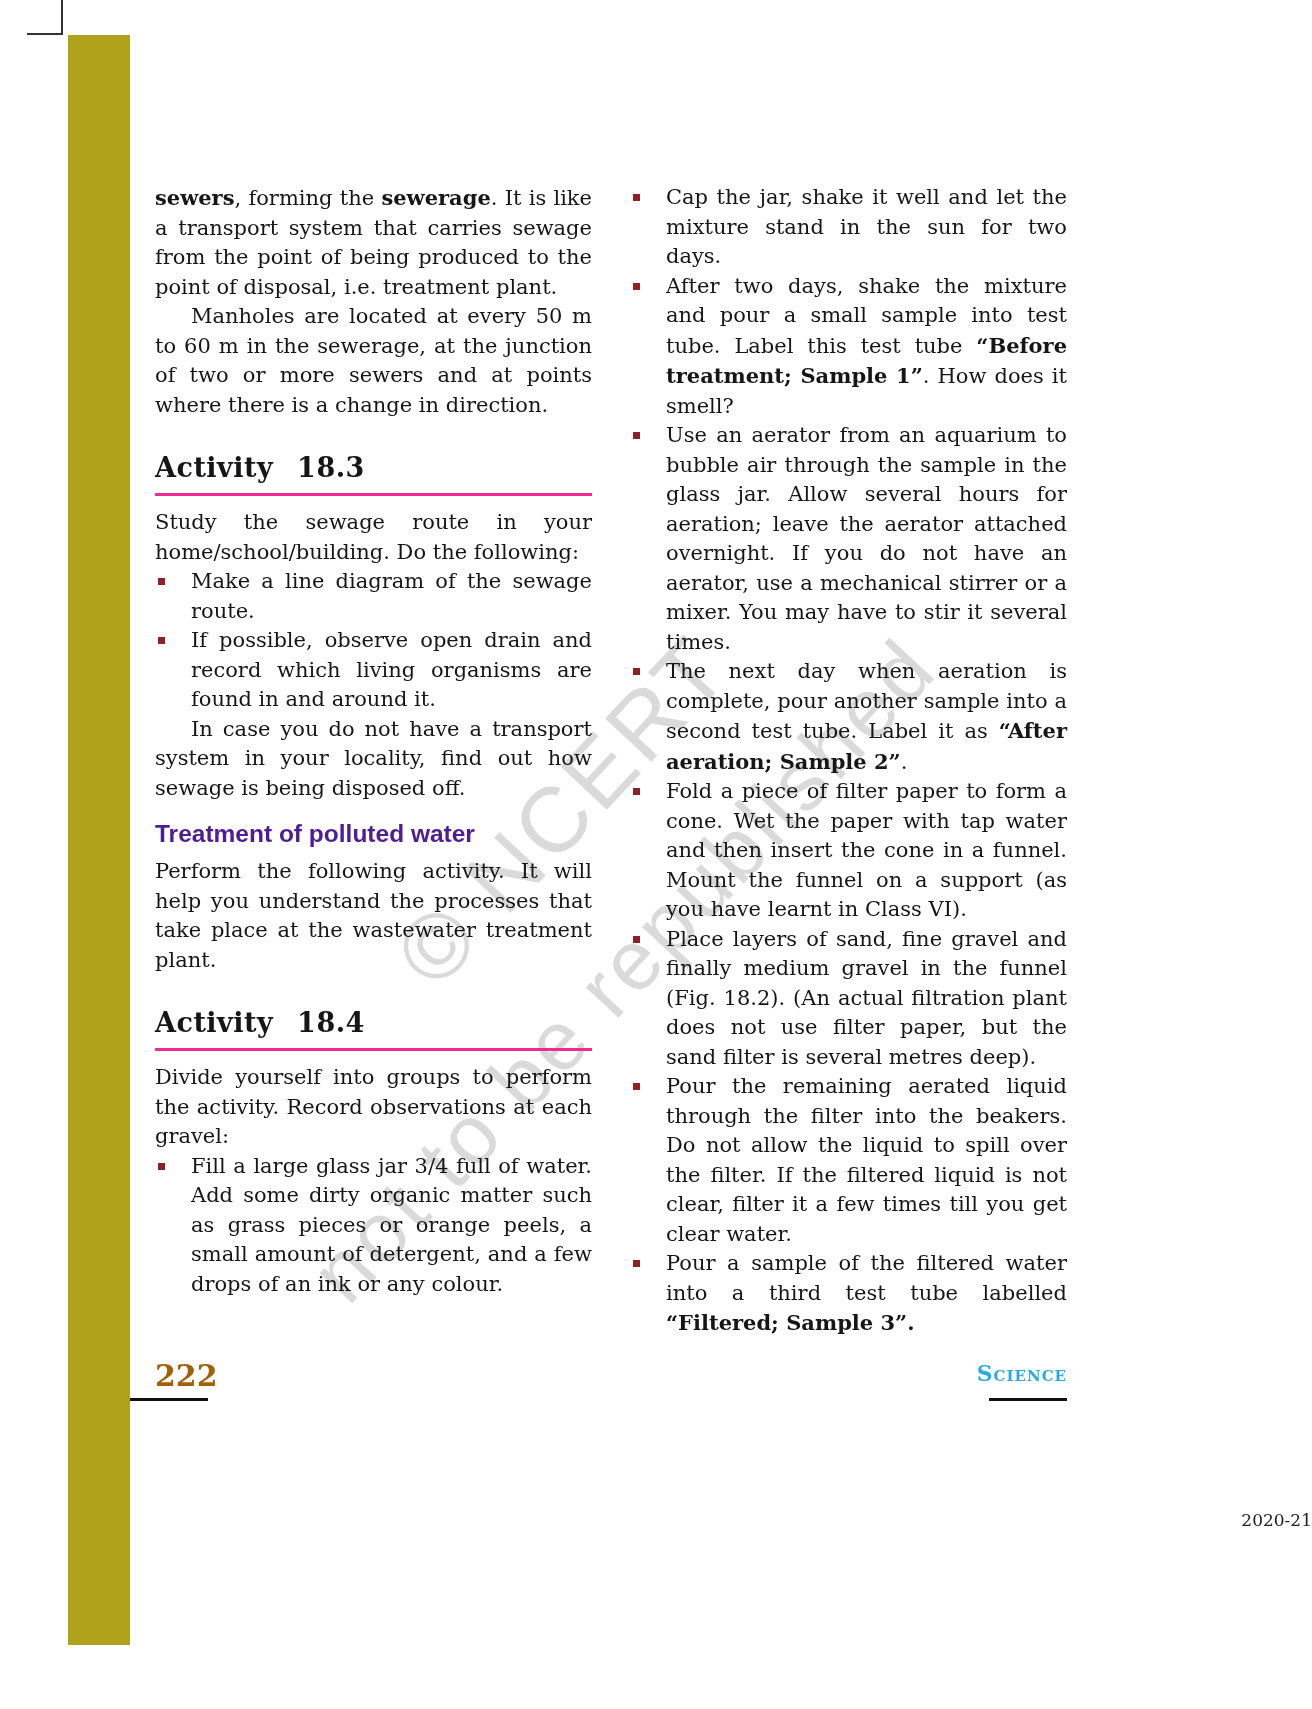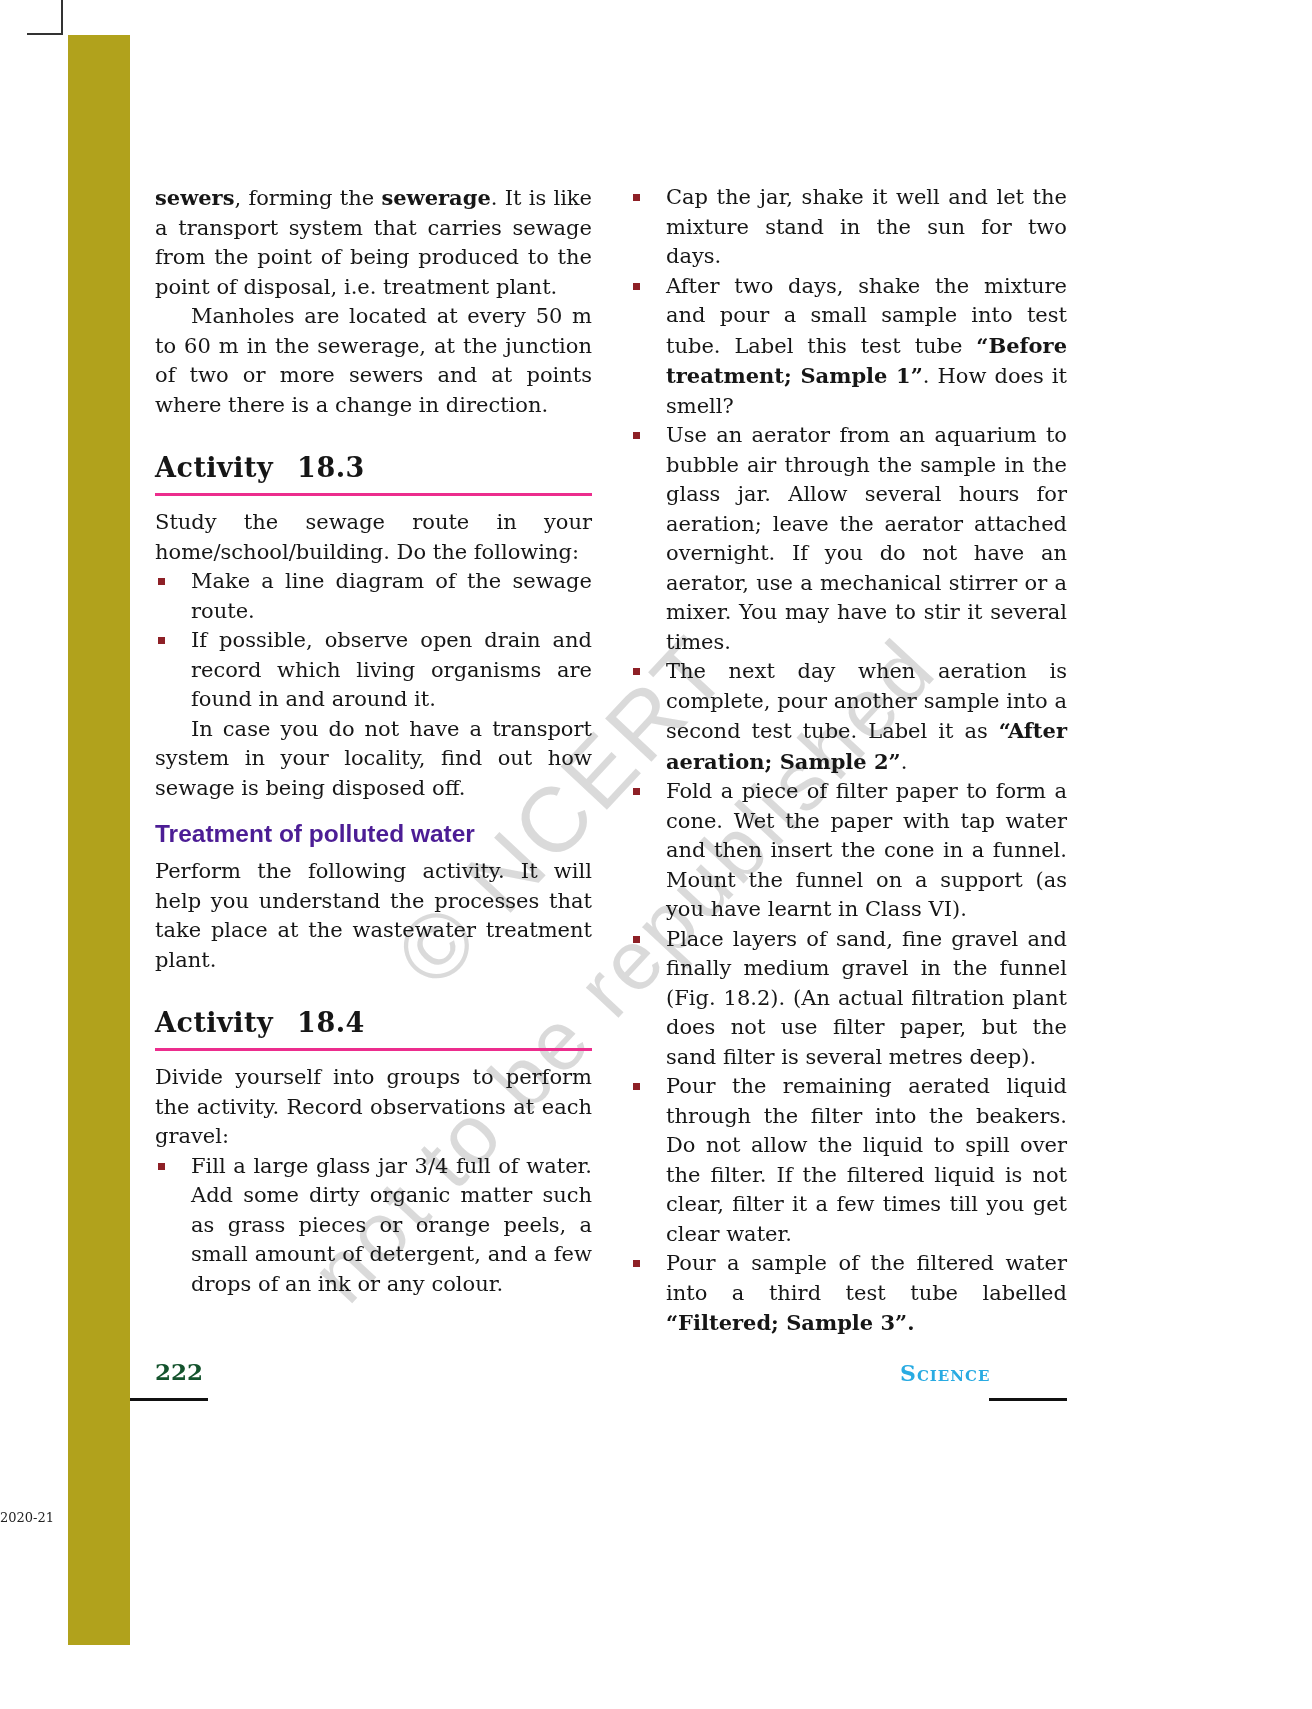"222" .page-number { color: #14532d -> #a16207; font-size: 23px -> 30px }
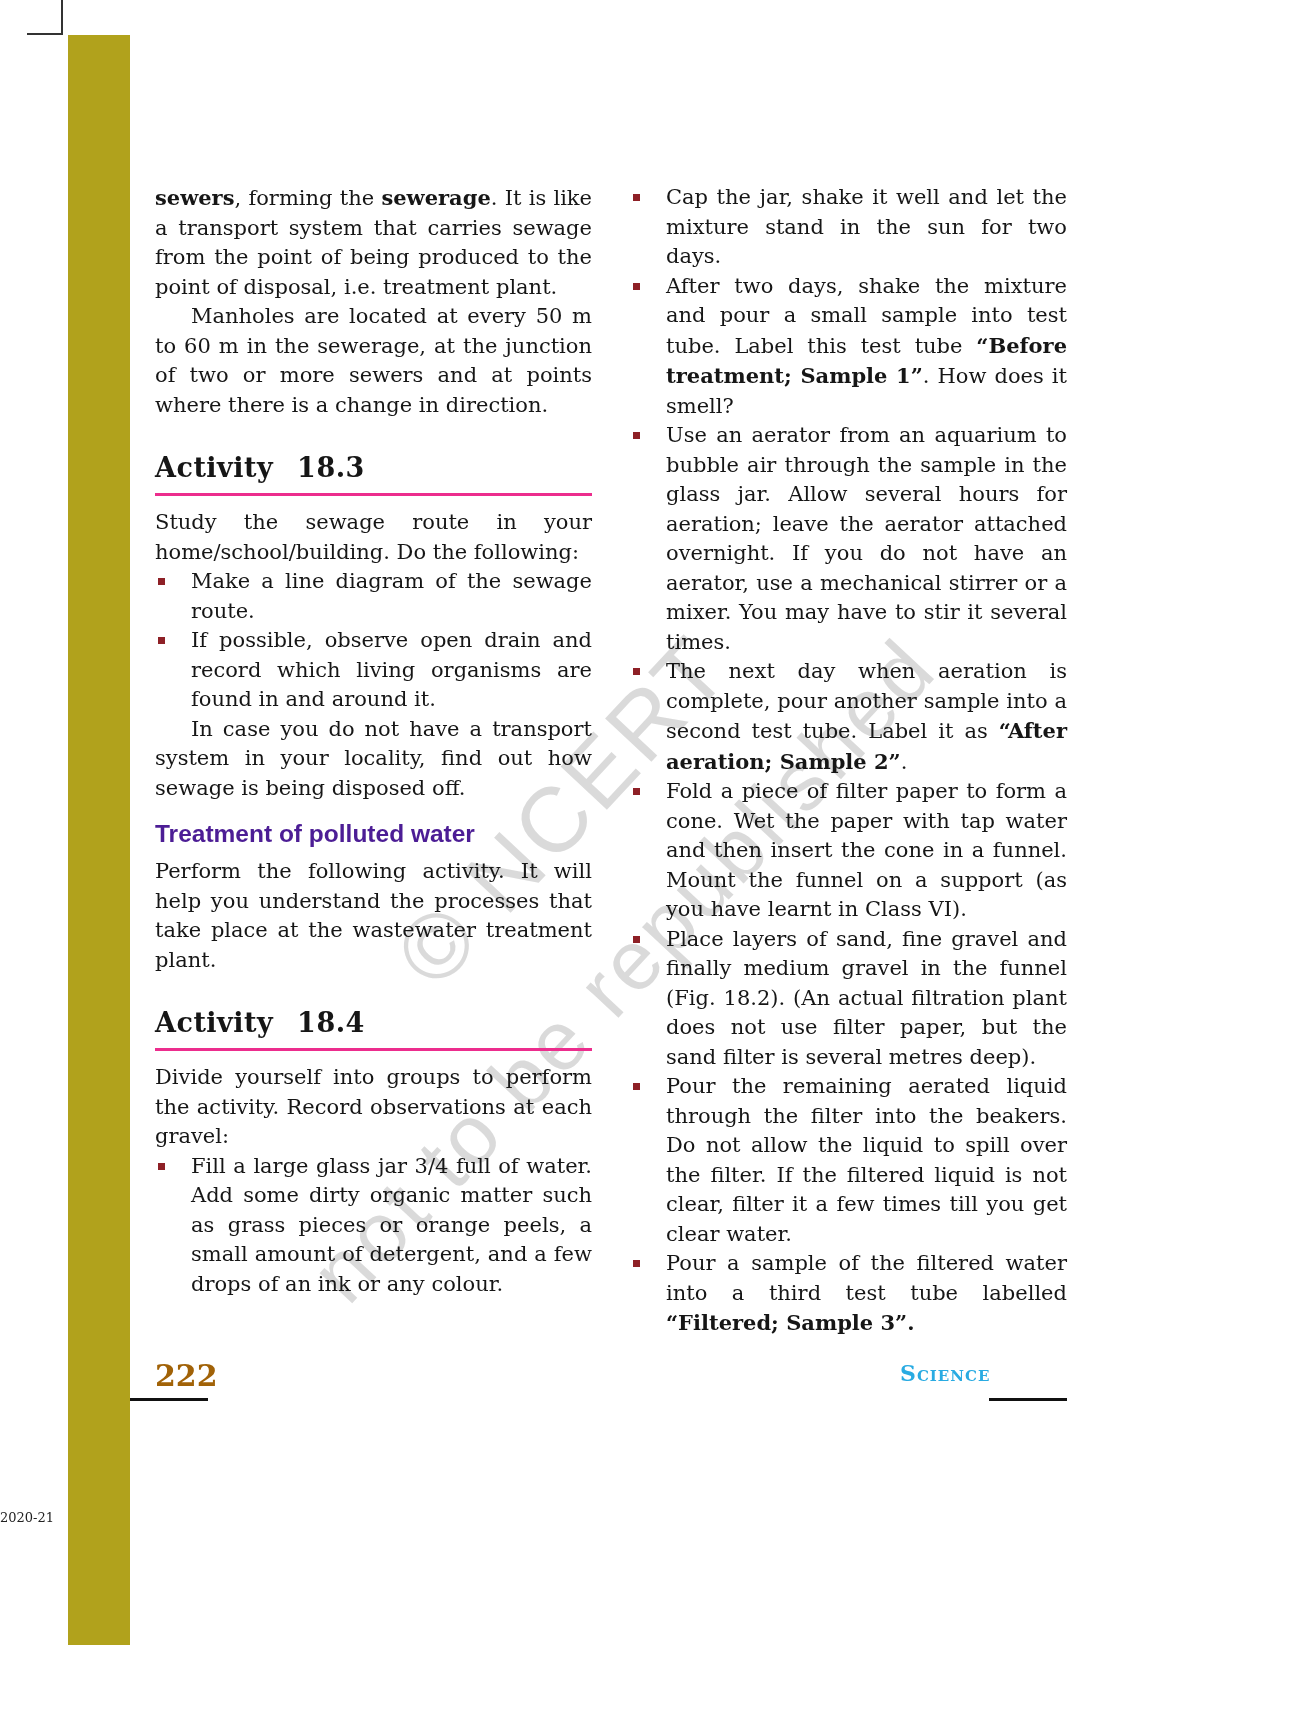"Science" .running-head { text-align: left -> right }
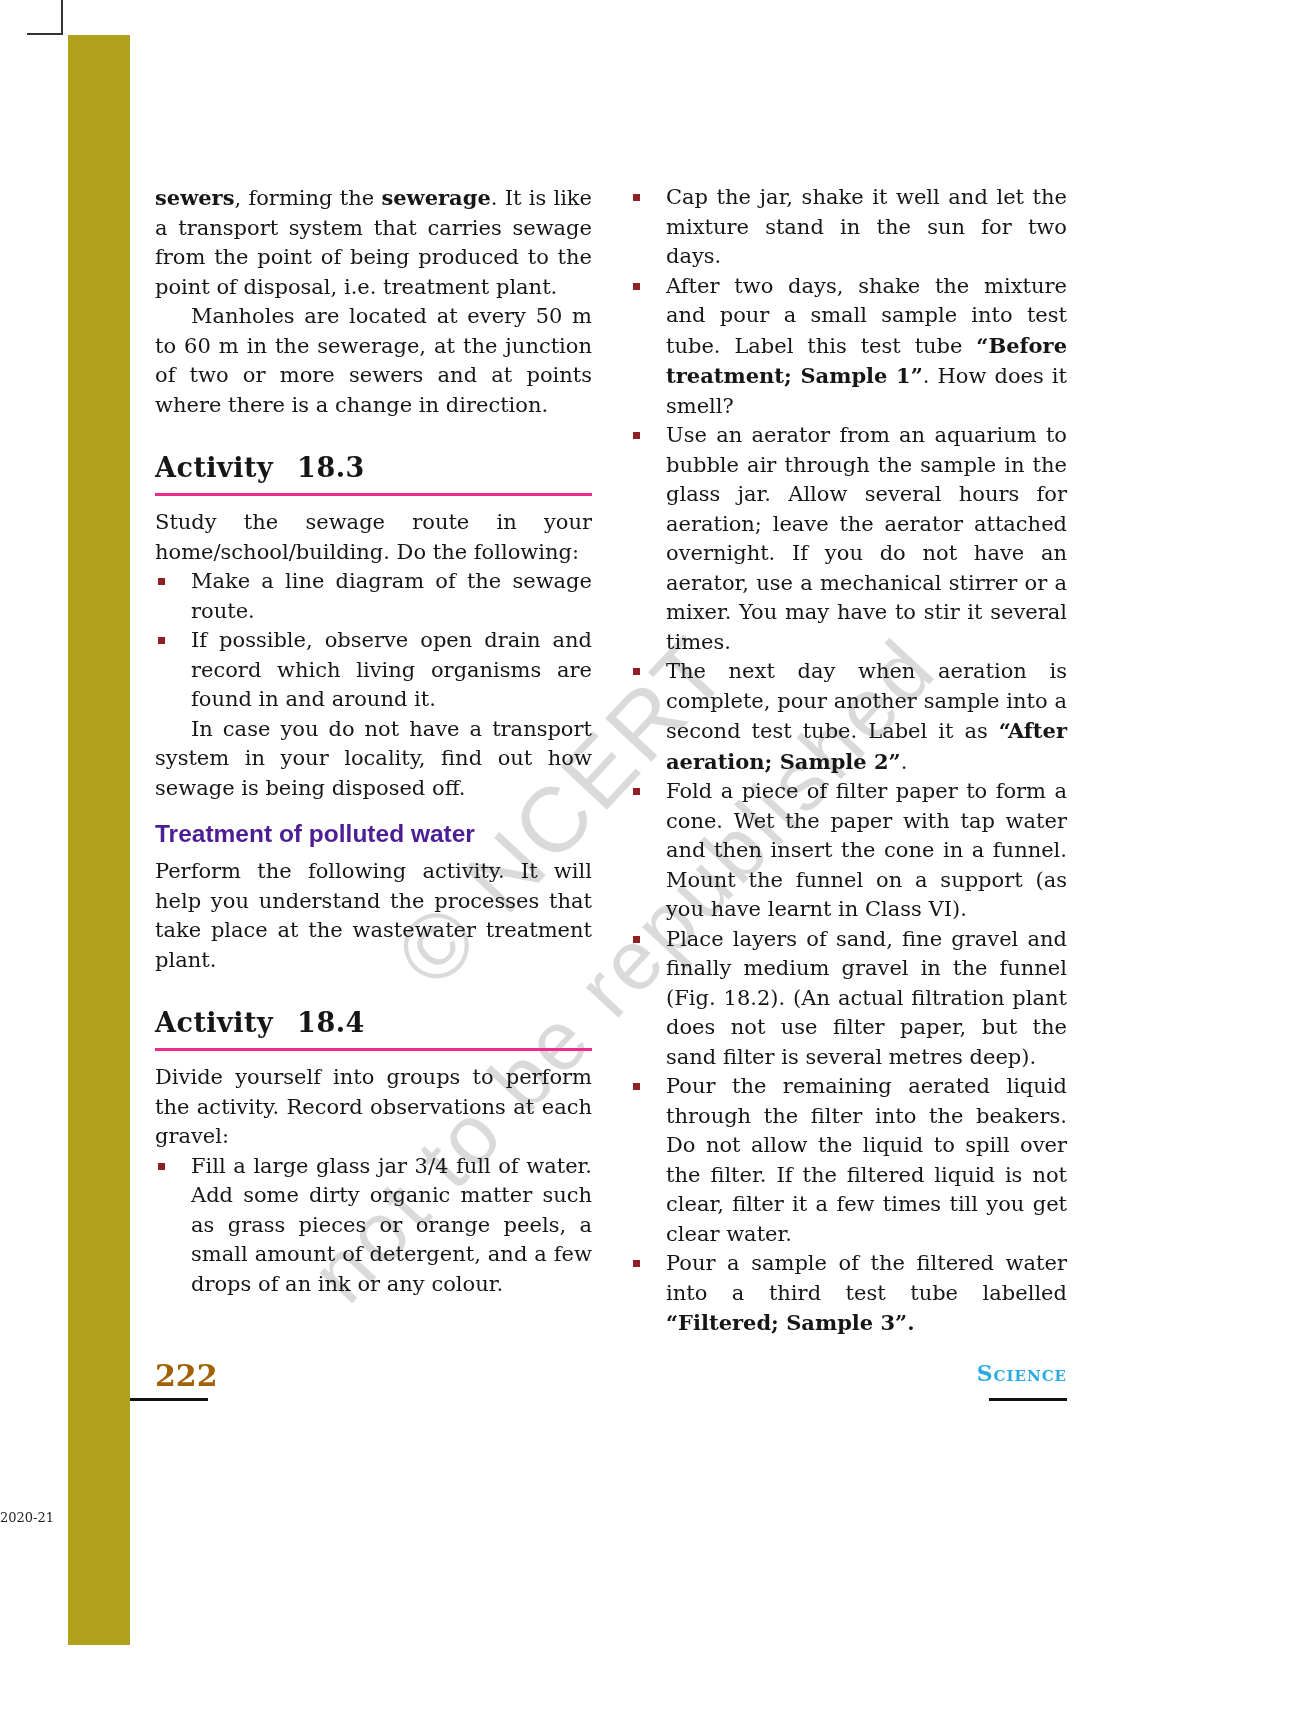"2020-21" .year { font-size: 13px -> 17px; text-align: left -> right }
